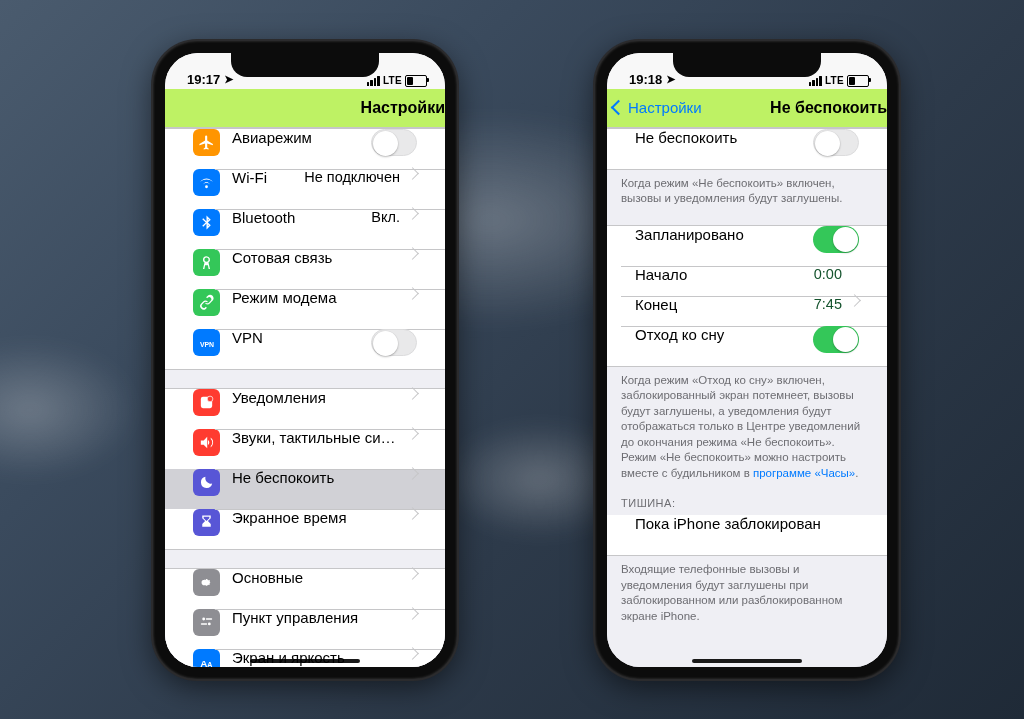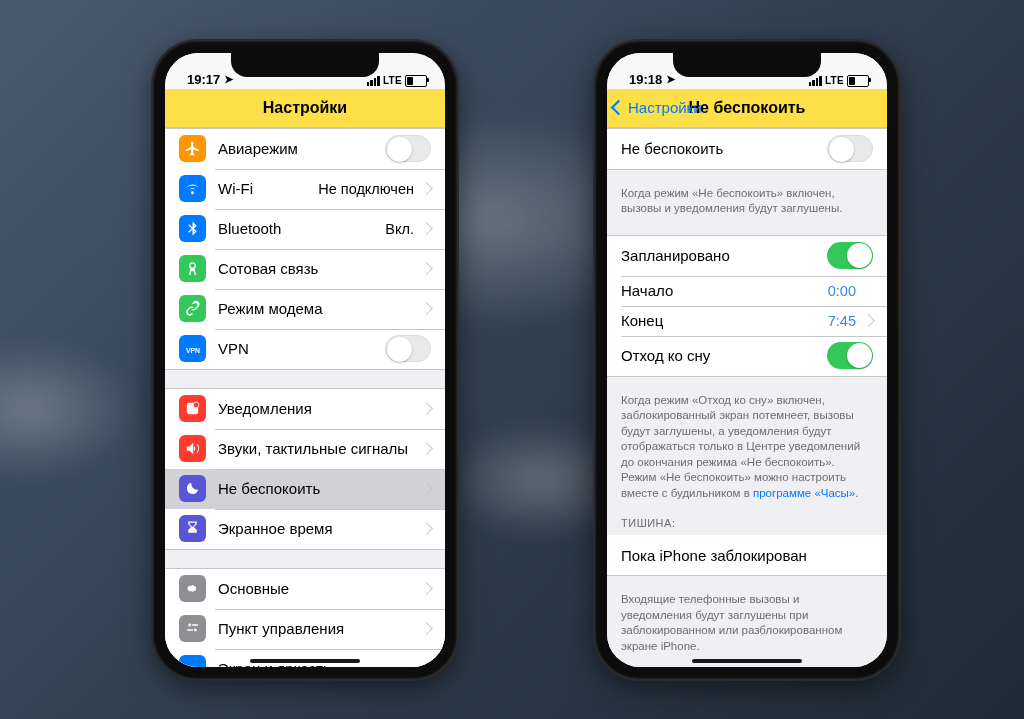"Настройки" .nav-bar { background: #fde047 -> #bef264; justify-content: center -> flex-end }
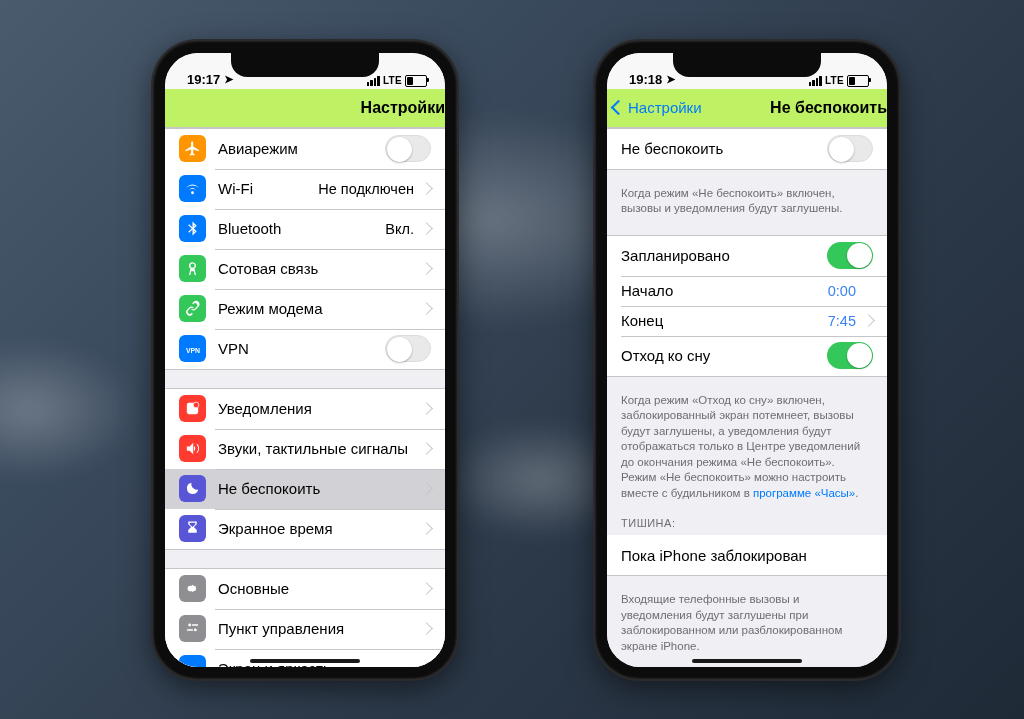"Авиарежим" .cell { align-items: center -> none; padding: 0 14px -> 0 28px }
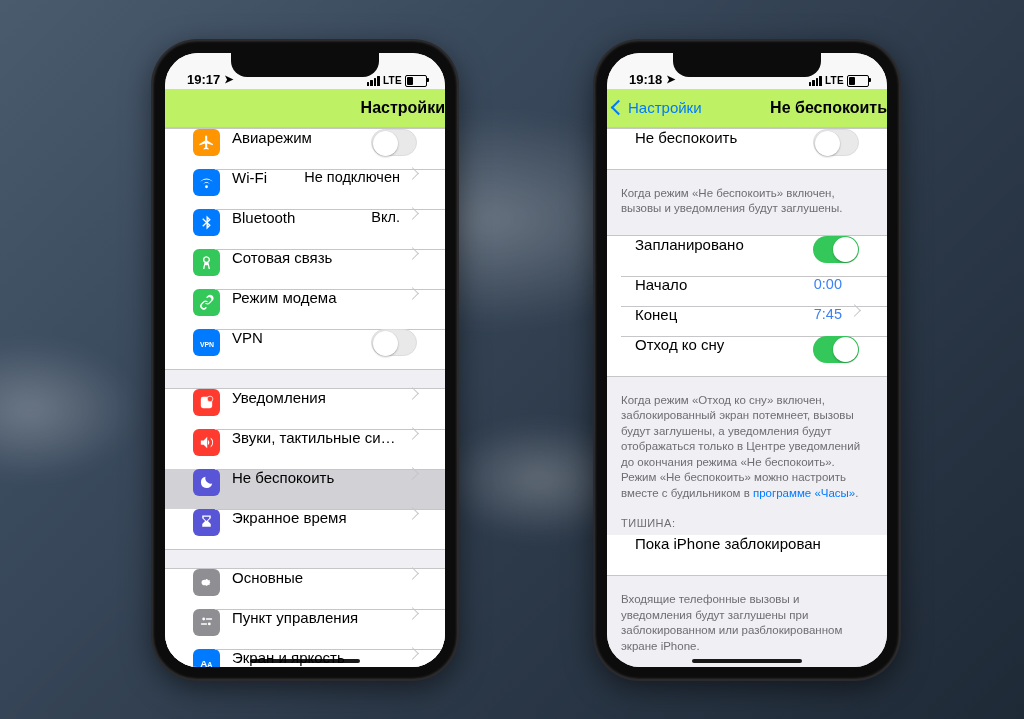"Когда режим «Не беспокоить» включен," .group-footer { padding: 16px 14px 2px 14px -> 6px 14px 2px 14px }
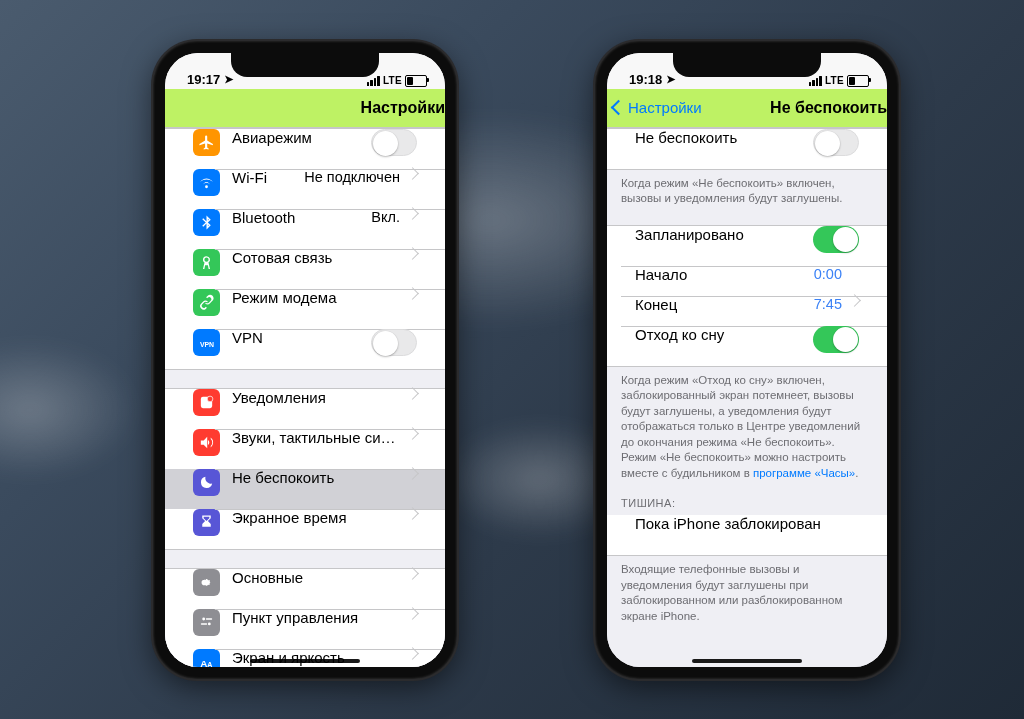"0:00" .cell-value.blue { color: #3b82f6 -> #14532d }
